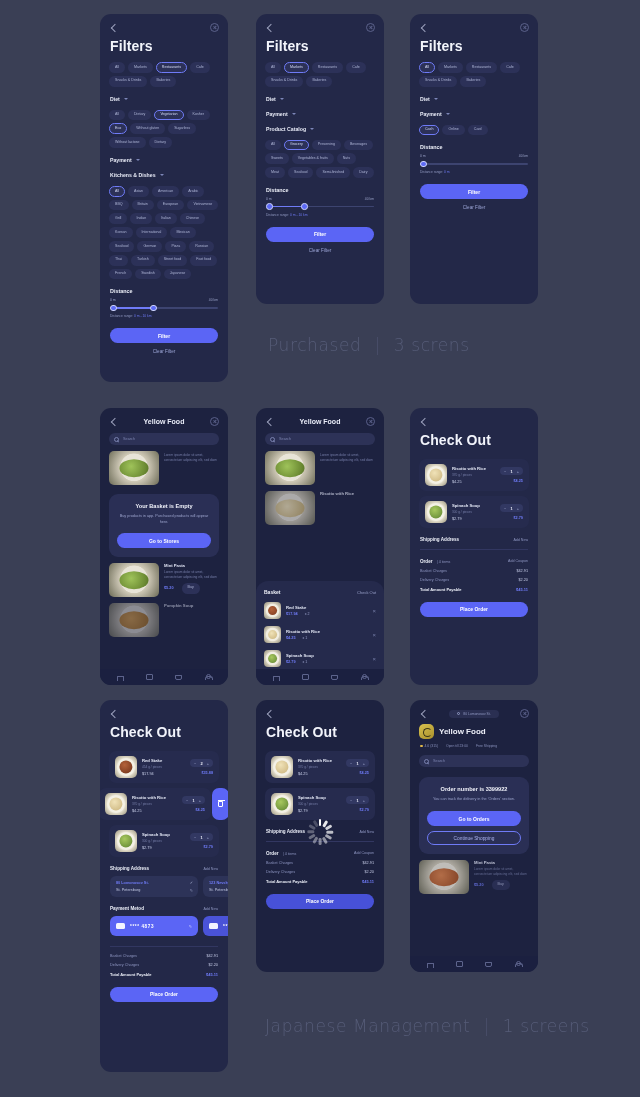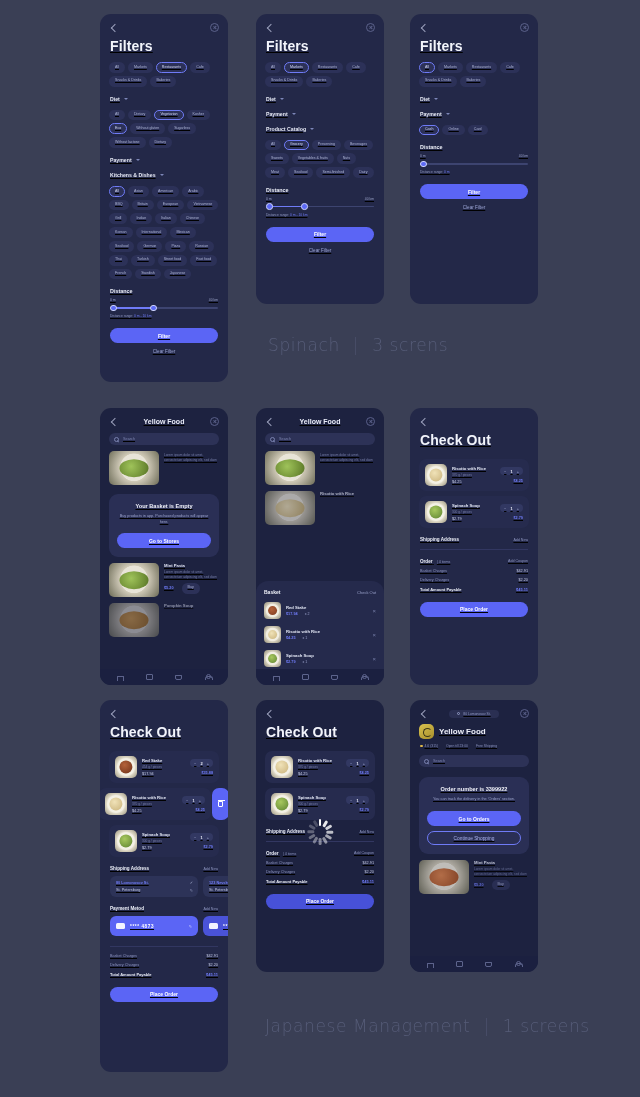"Filters" .scr { text-decoration: underline -> none }
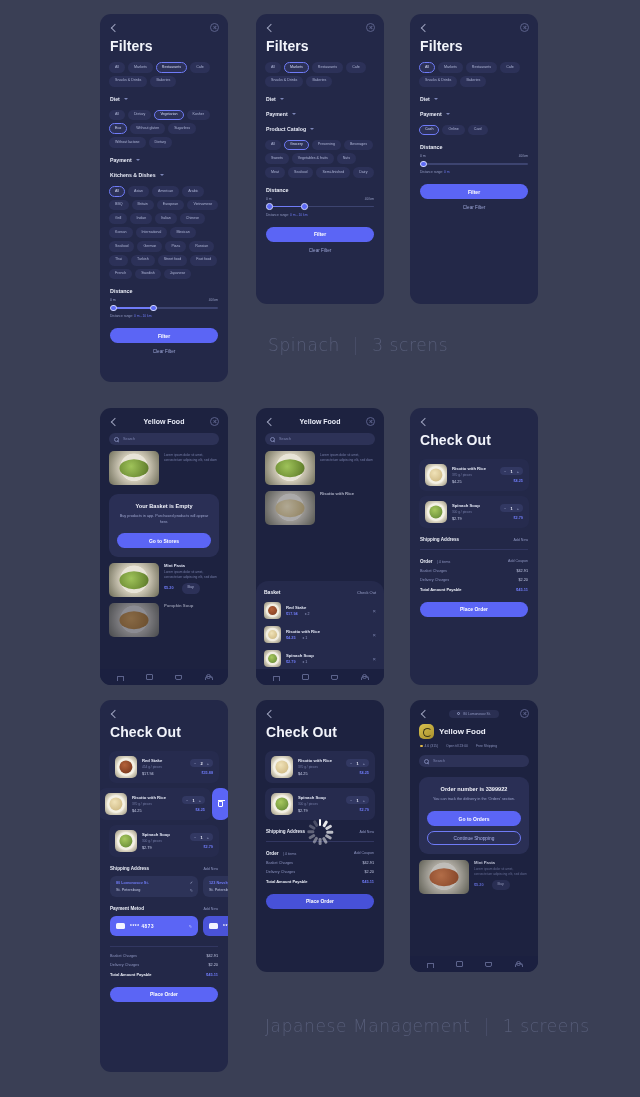"Spinach" span { text: Spinach -> Purchased }
